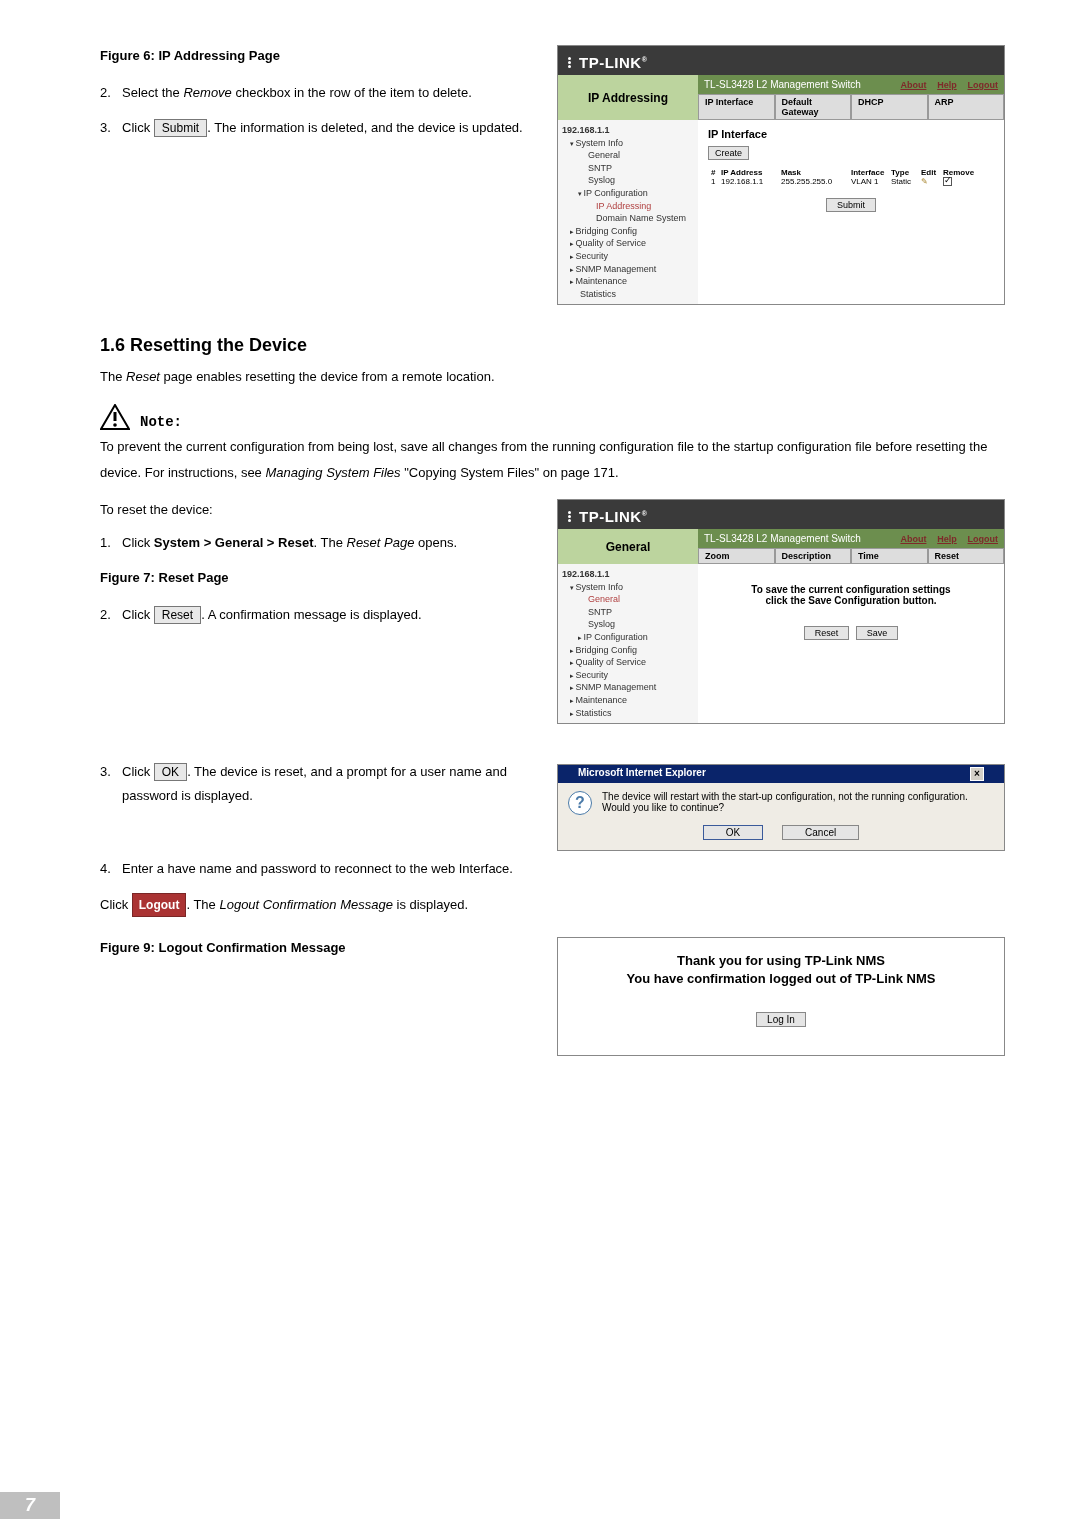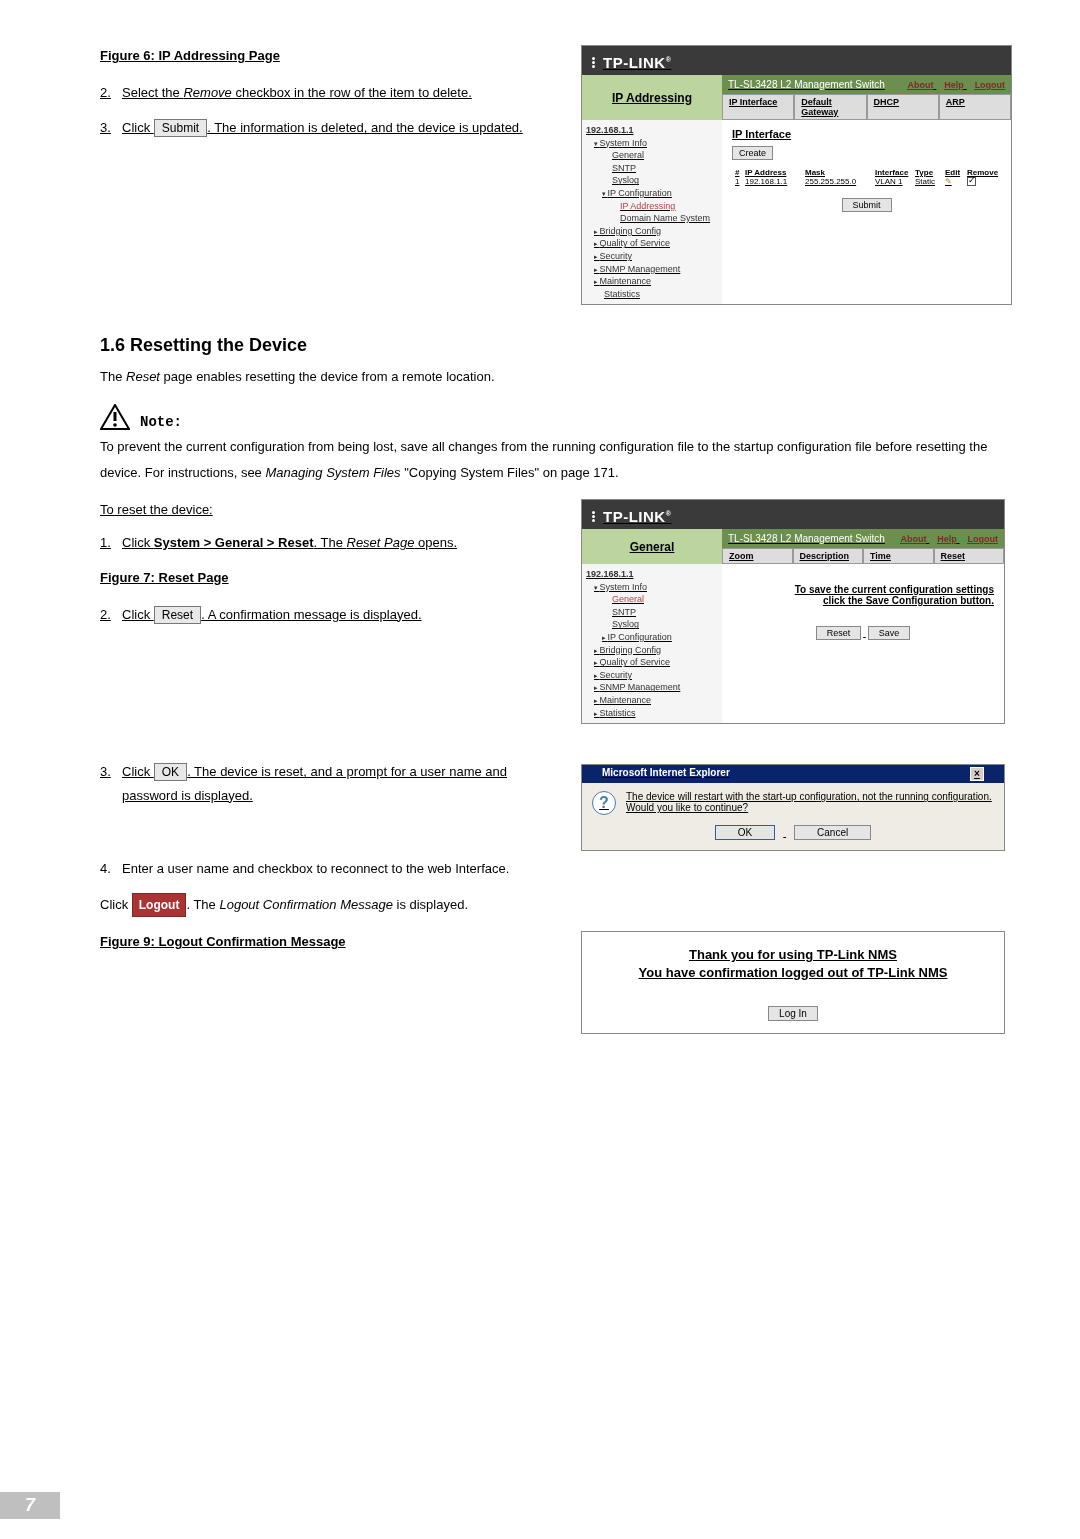"Figure 6: IP Addressing Page" .two-col { gap: 36px -> 12px; text-decoration: underline -> none }
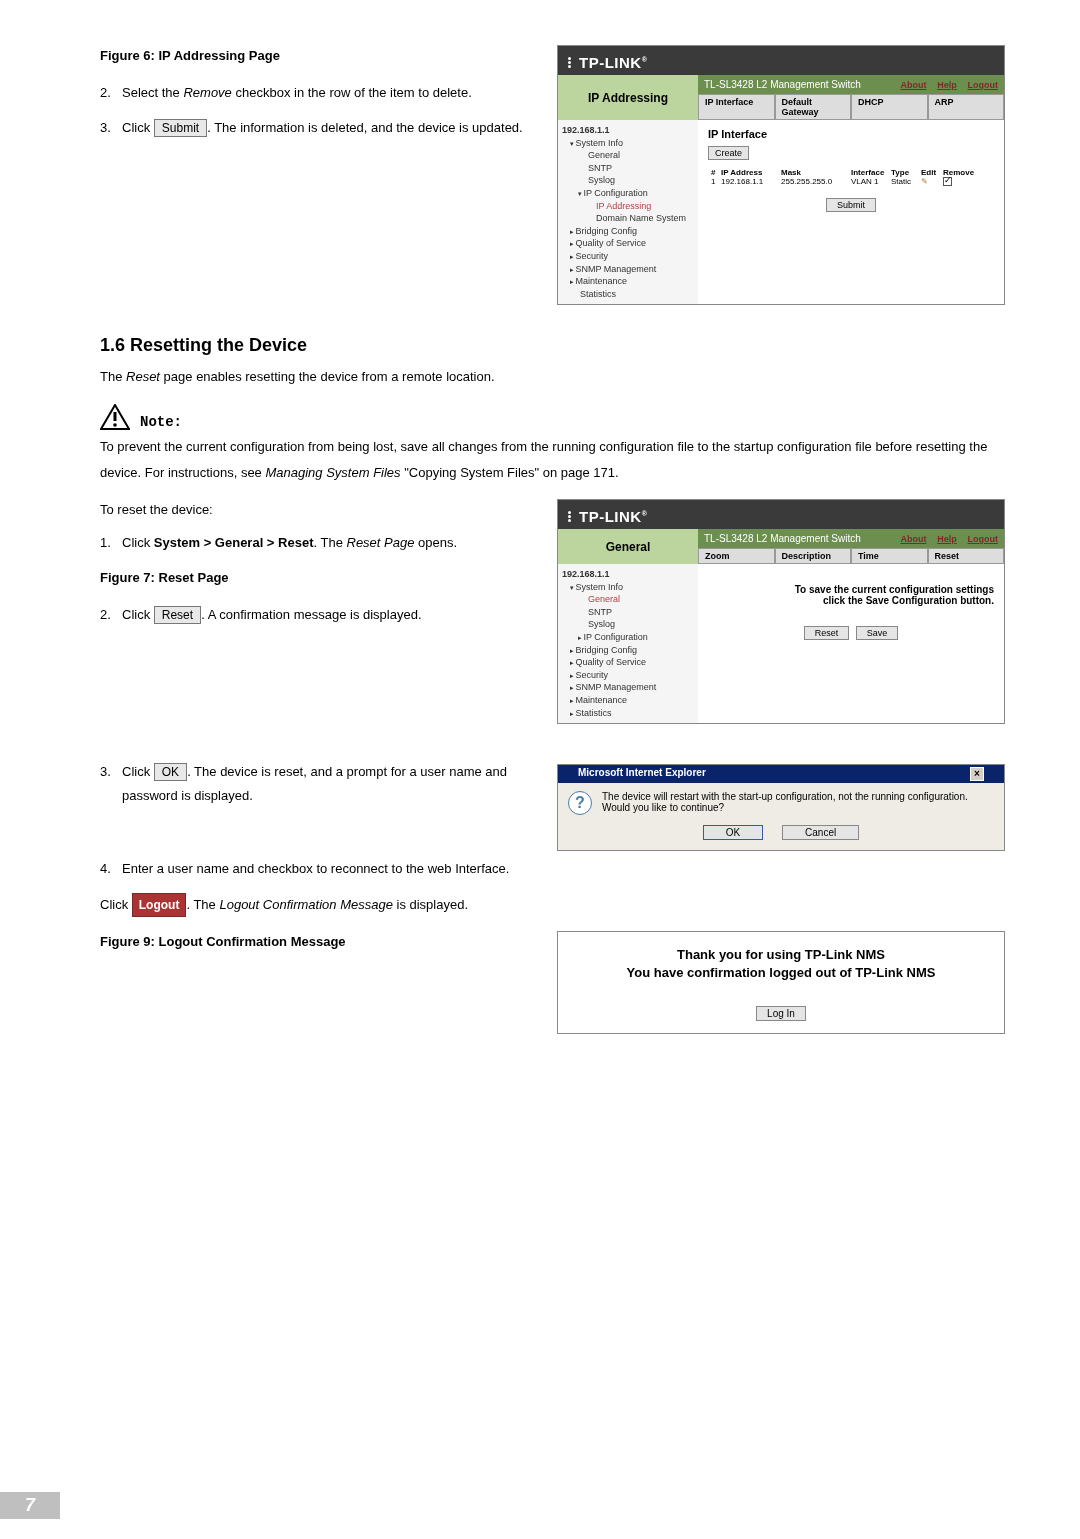"To save the current configuration" .save-msg { text-align: right -> center }
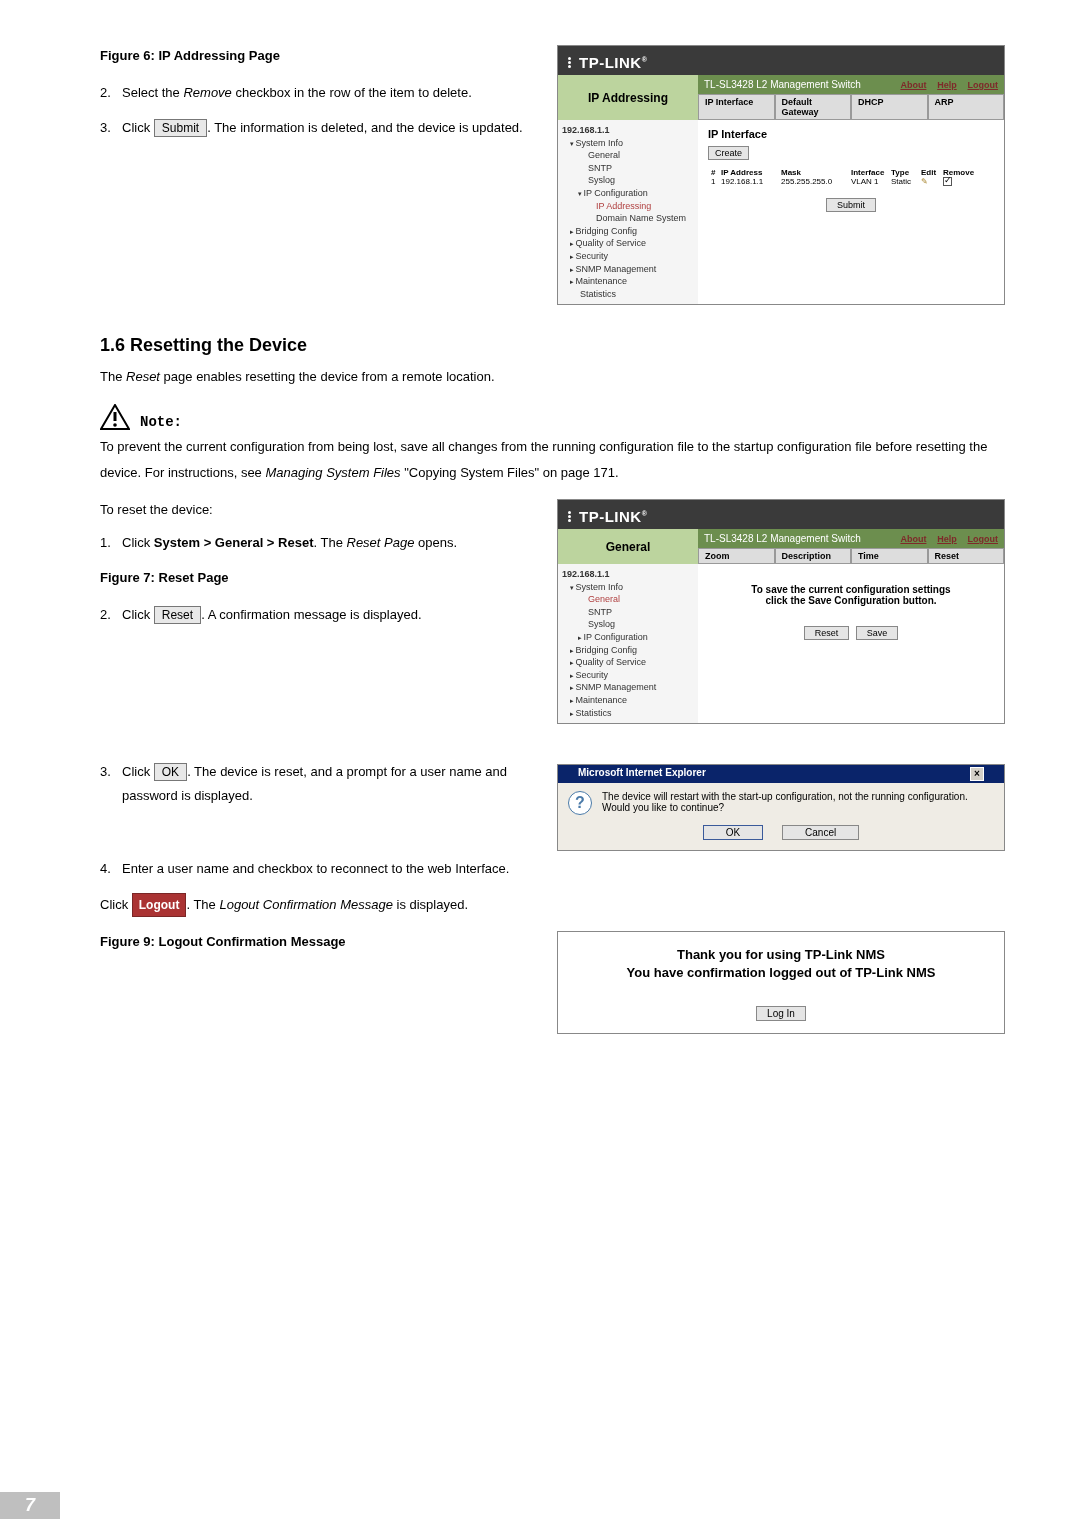"Enter a user name and" span.t { text: user name and checkbox -> have name and password }
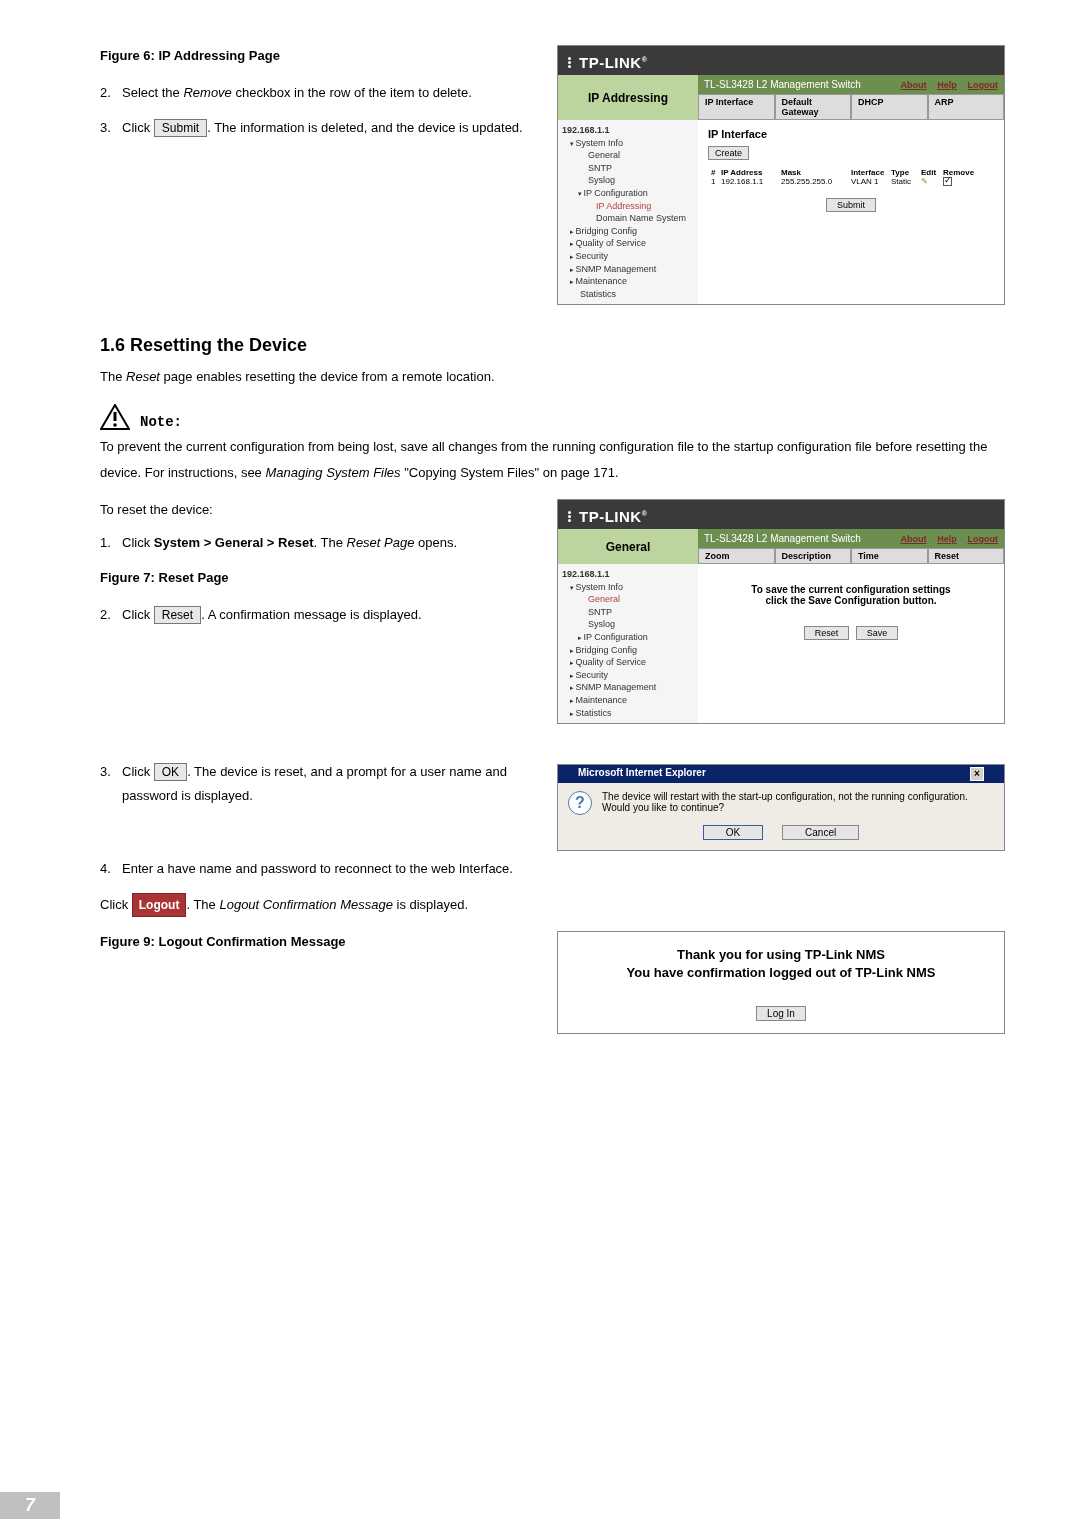"Figure 9: Logout Confirmation Message" div.two-col { margin-top: 14px -> 20px }
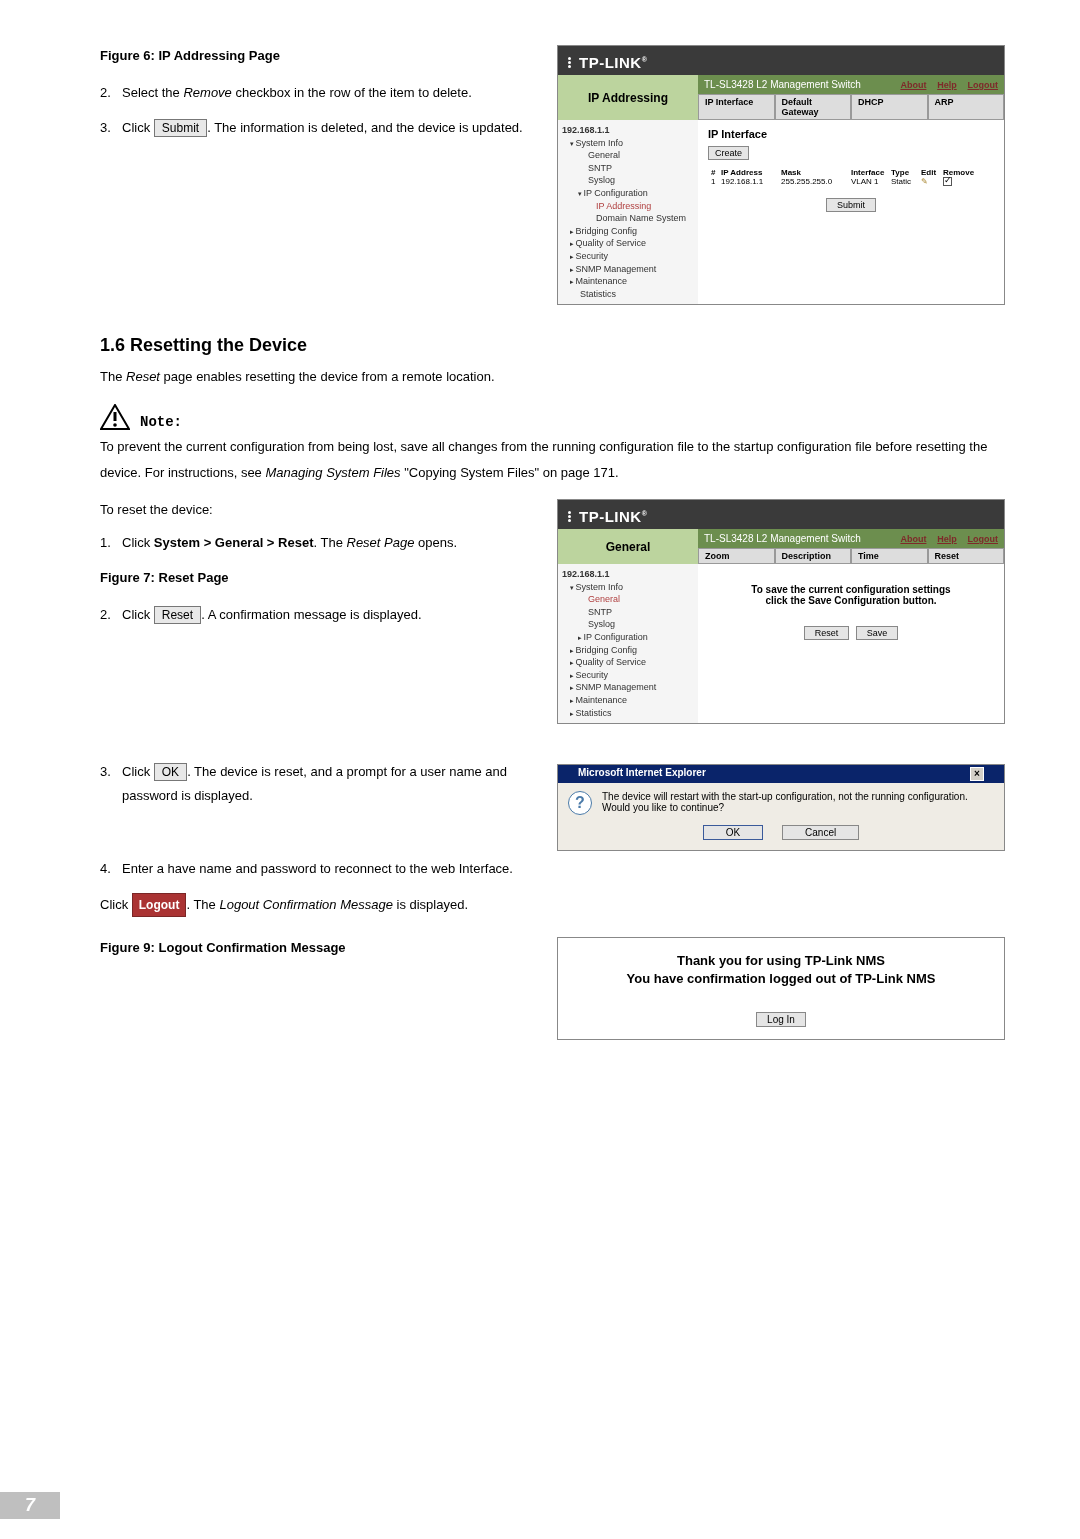"Thank you for using TP-Link" .logout-box { padding: 14px 10px 12px -> 14px 10px 28px }
